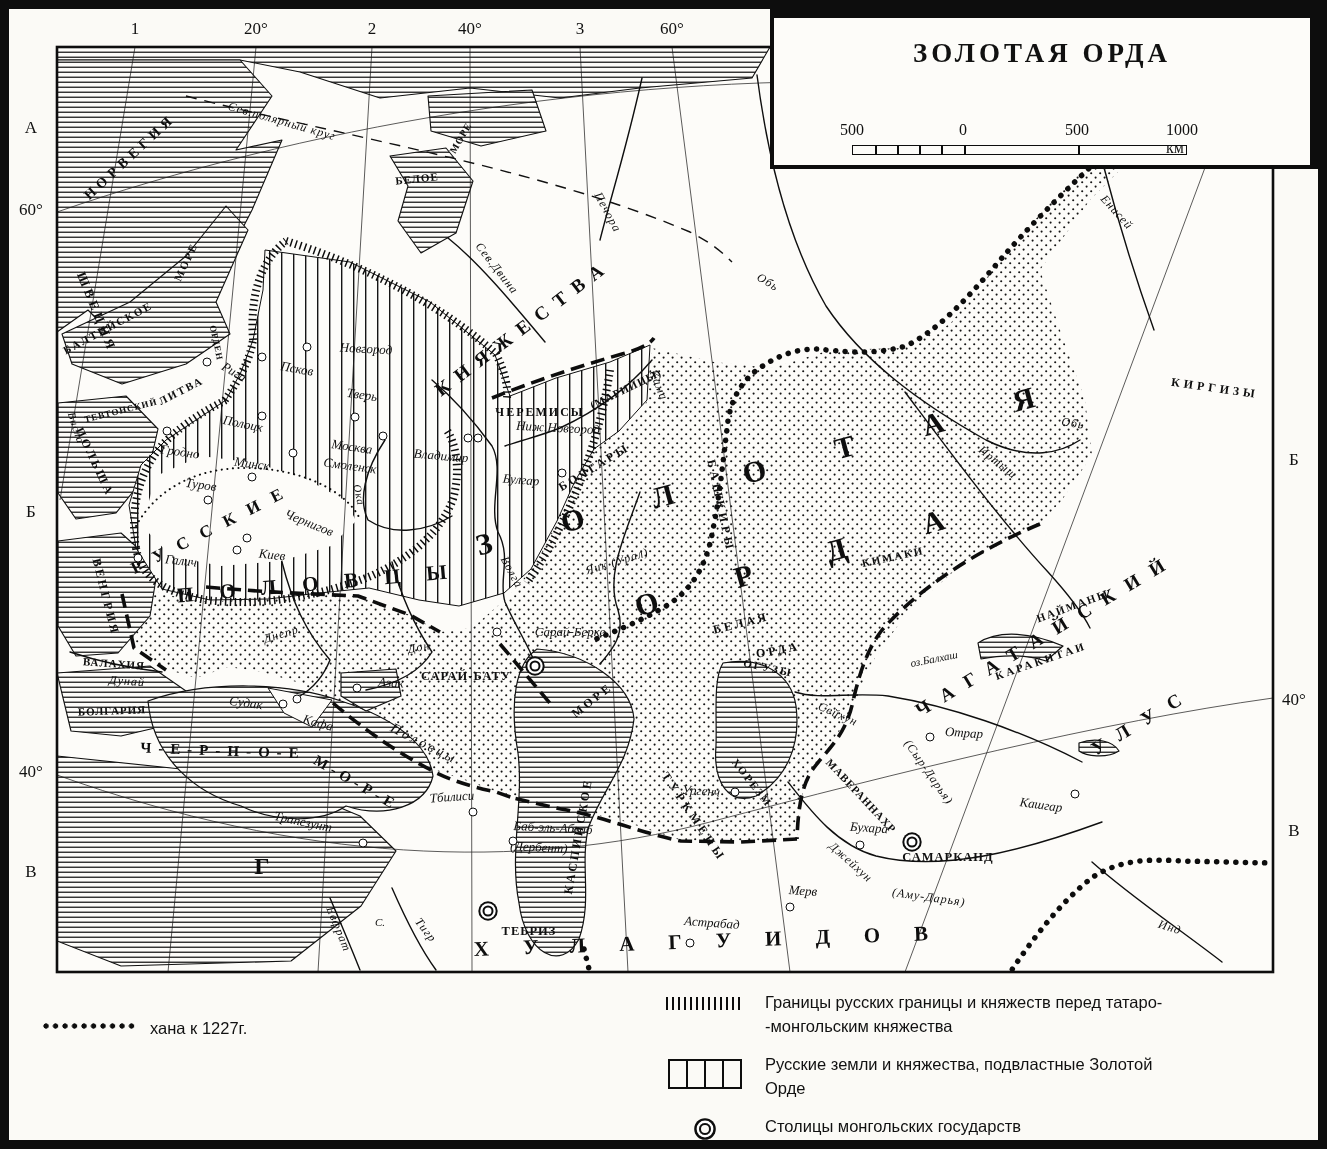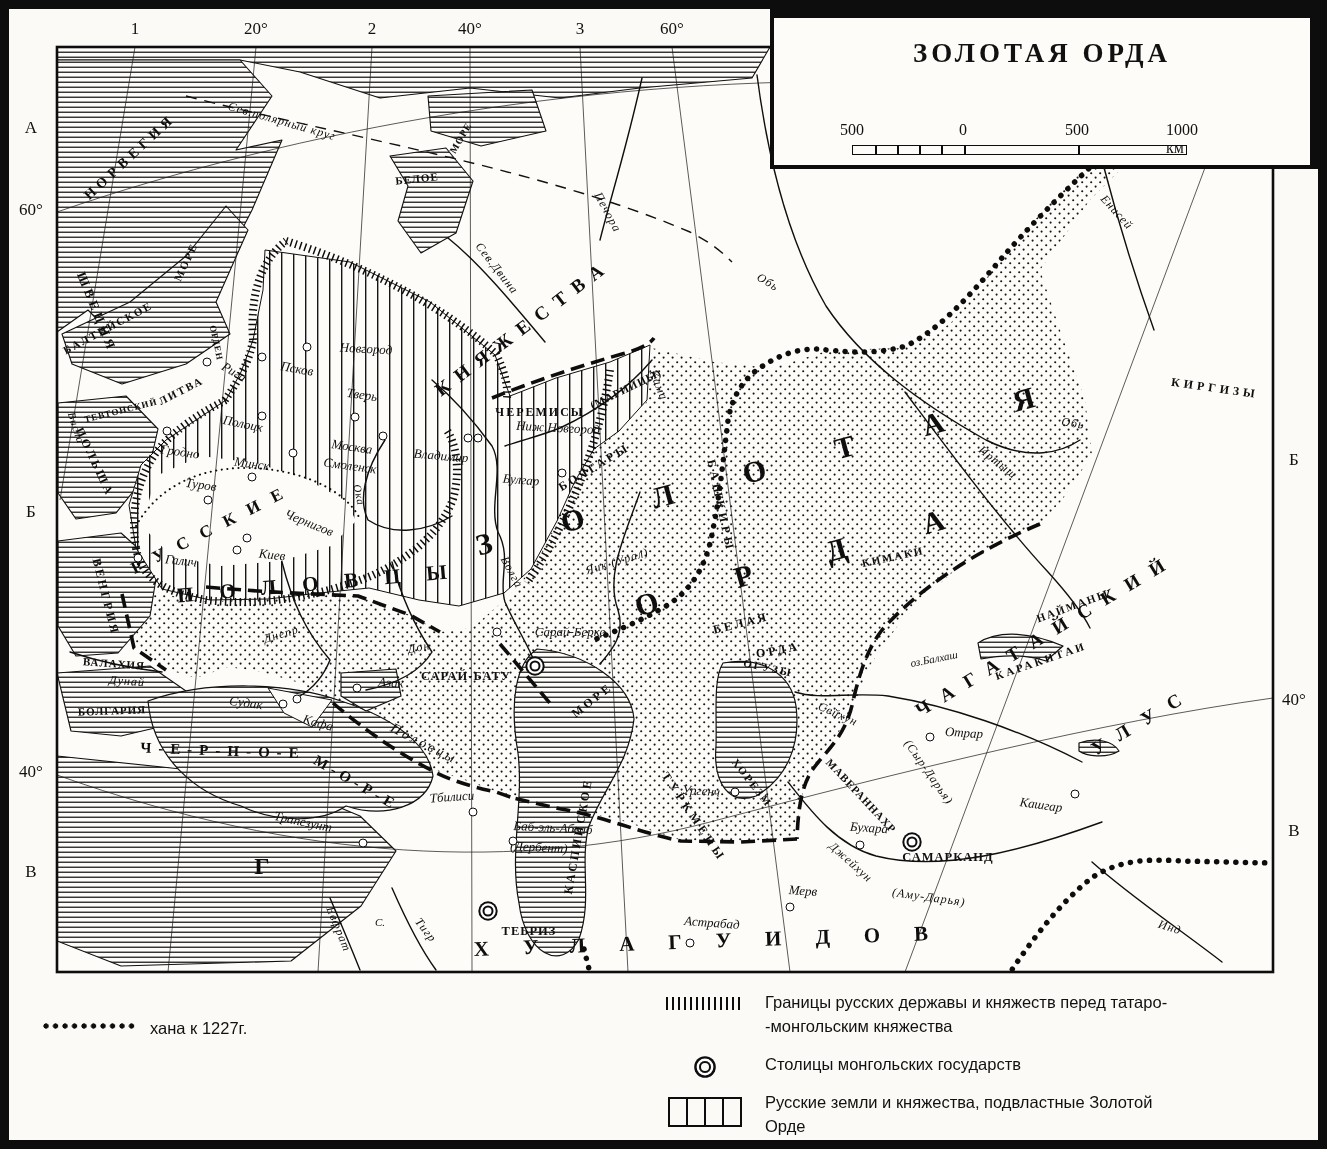"Границы русских державы и княжеств" div { text: державы -> границы }
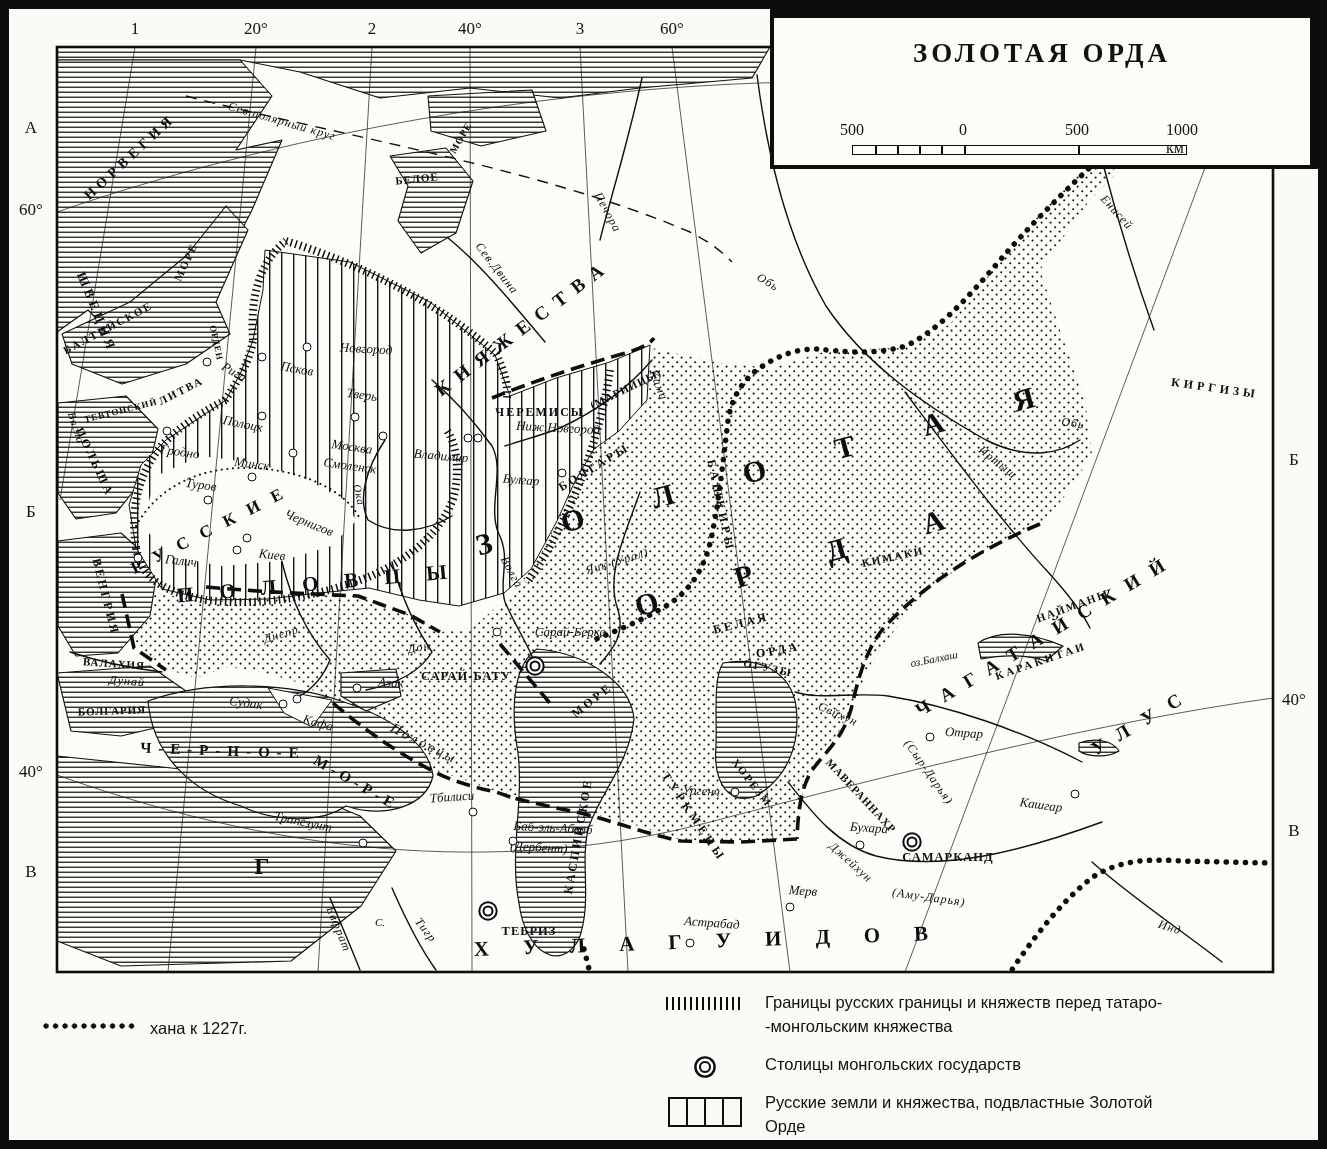"Столицы монгольских государств" div.legend-row { order: before "Русские земли и княжества, подвластные" -> after "Русские земли и княжества, подвластные" }
